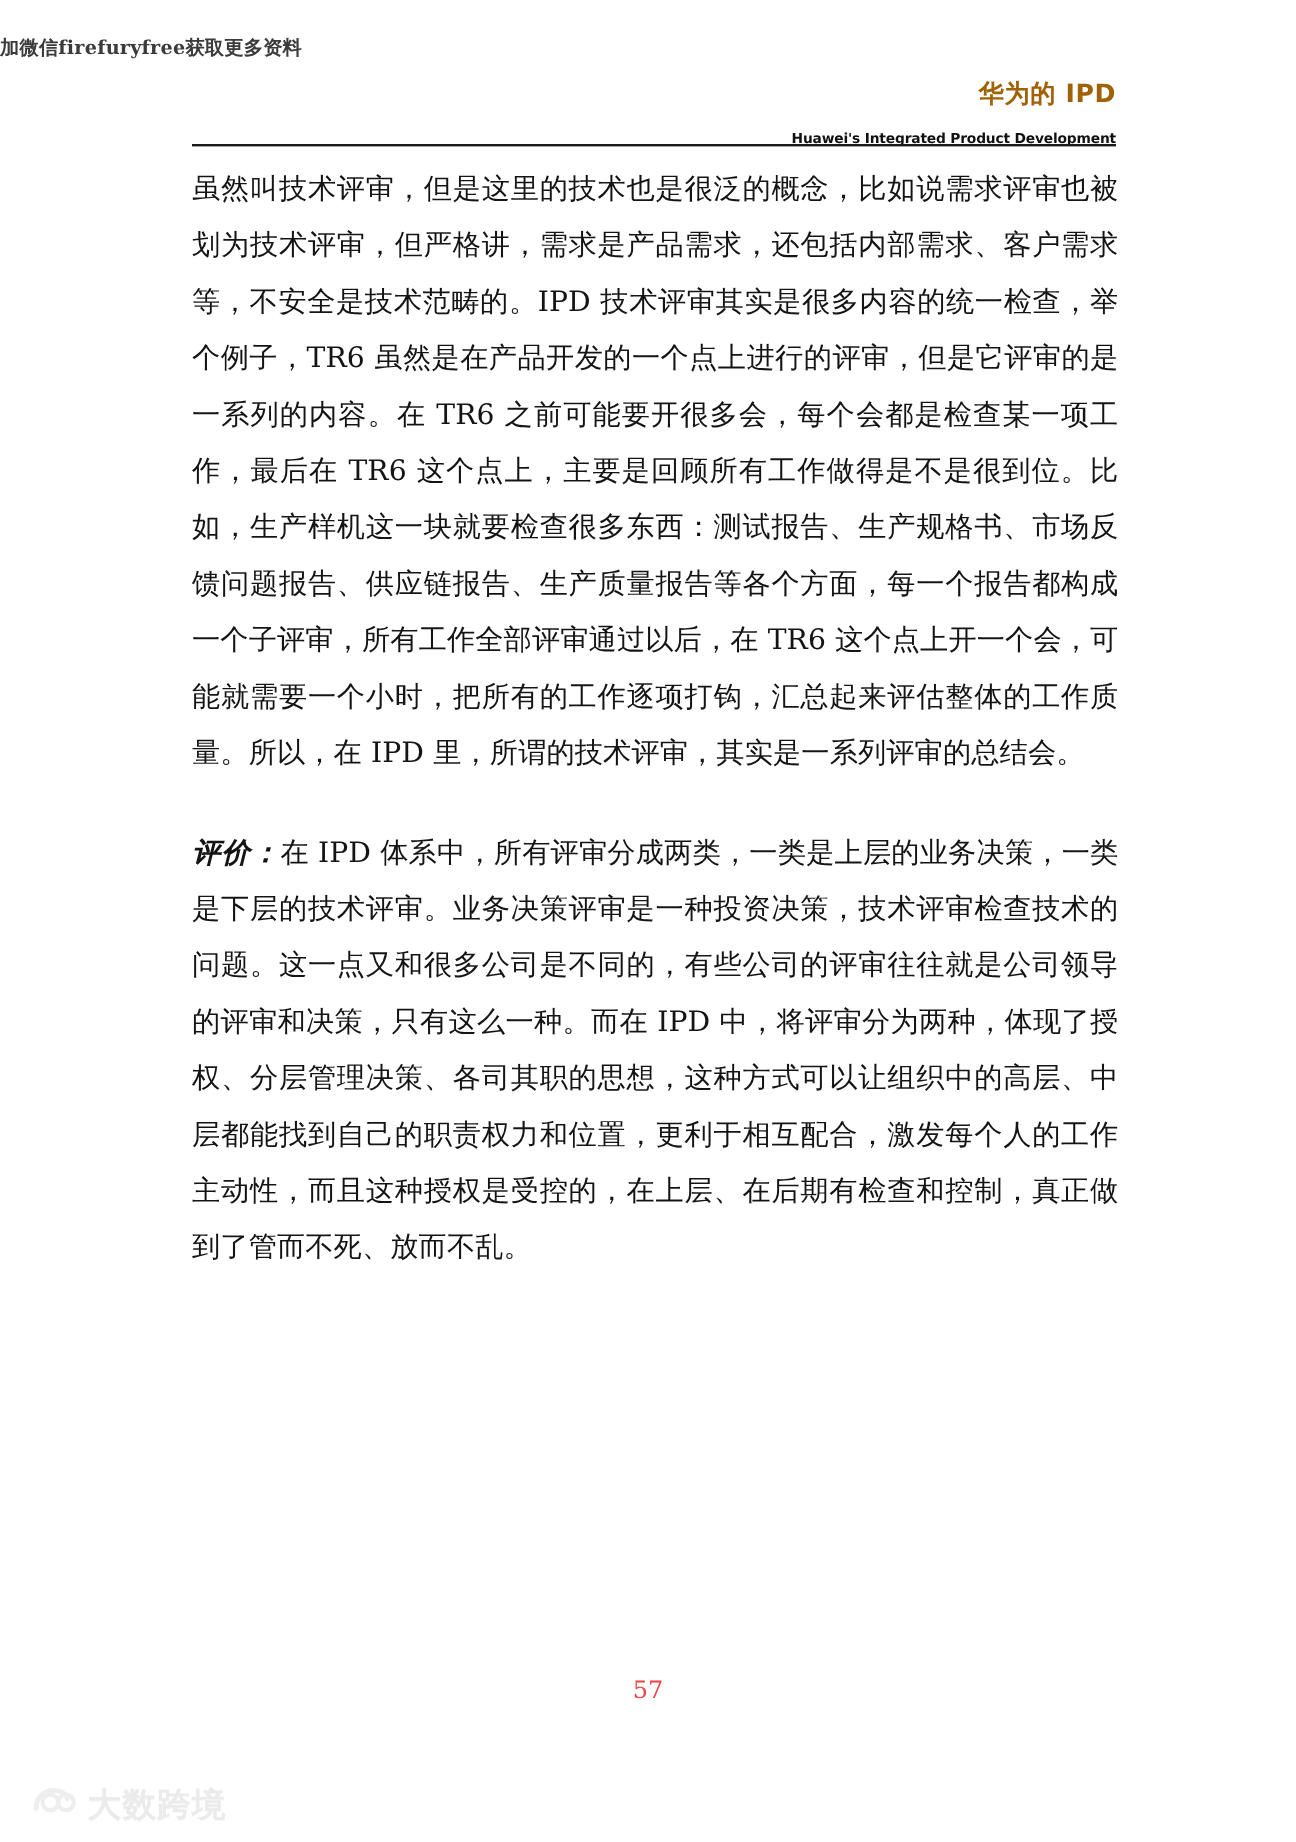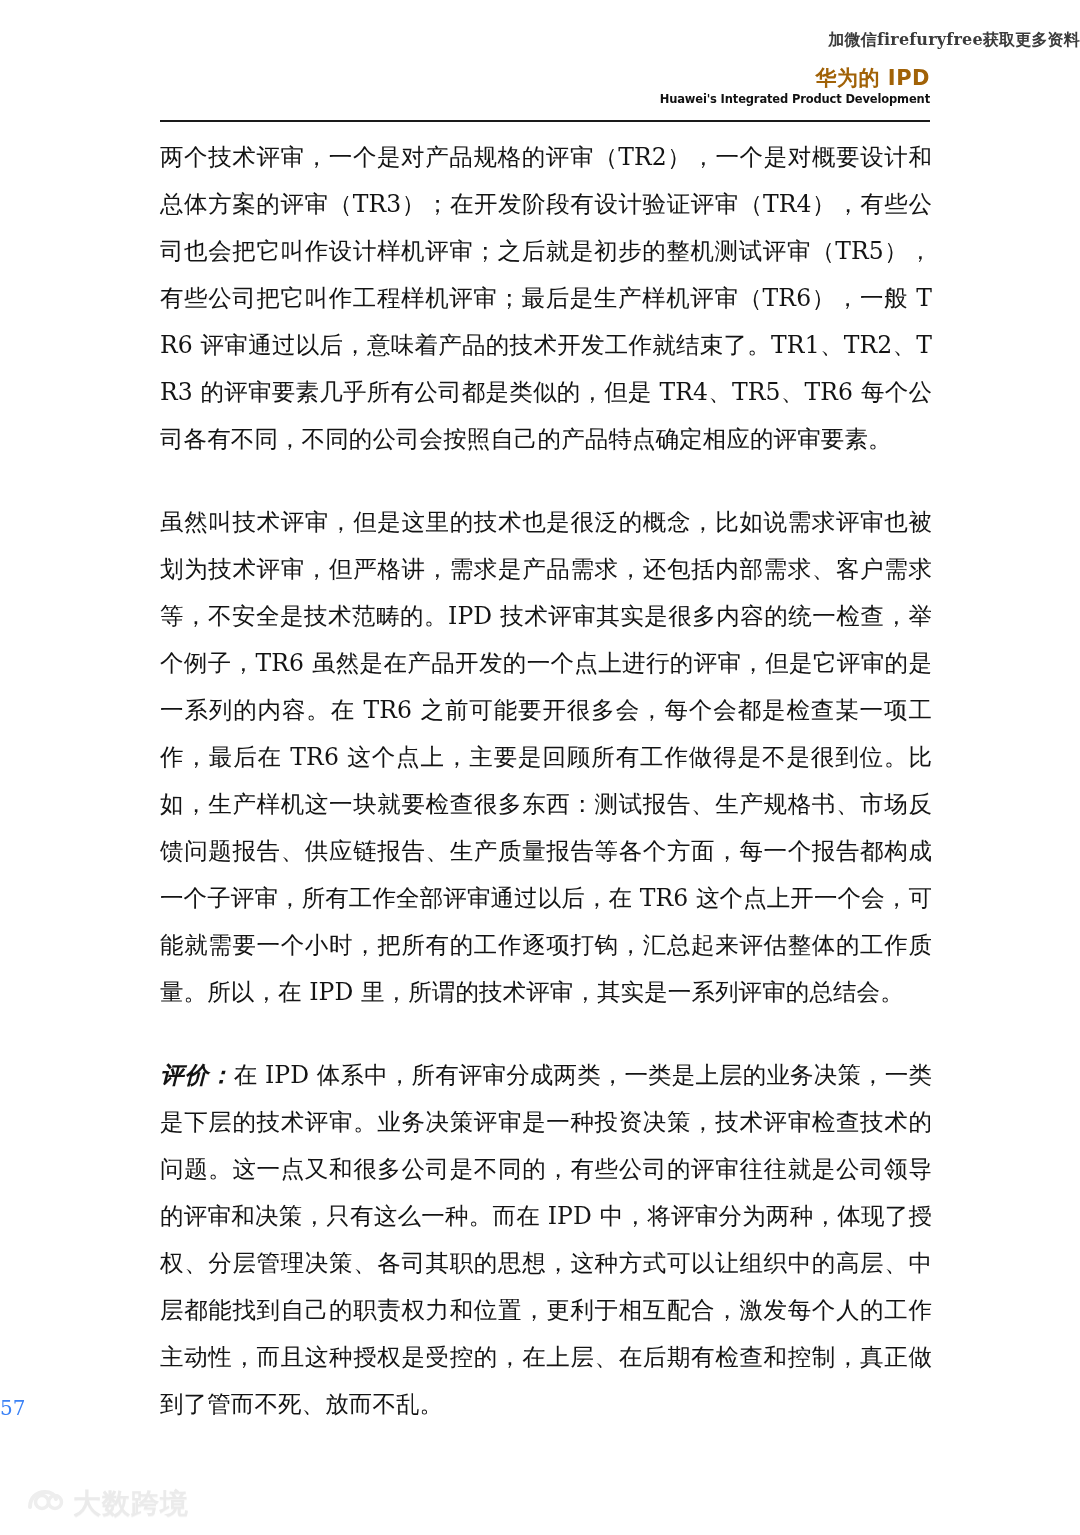"加微信firefuryfree获取更多资料" .top-watermark { text-align: right -> left }
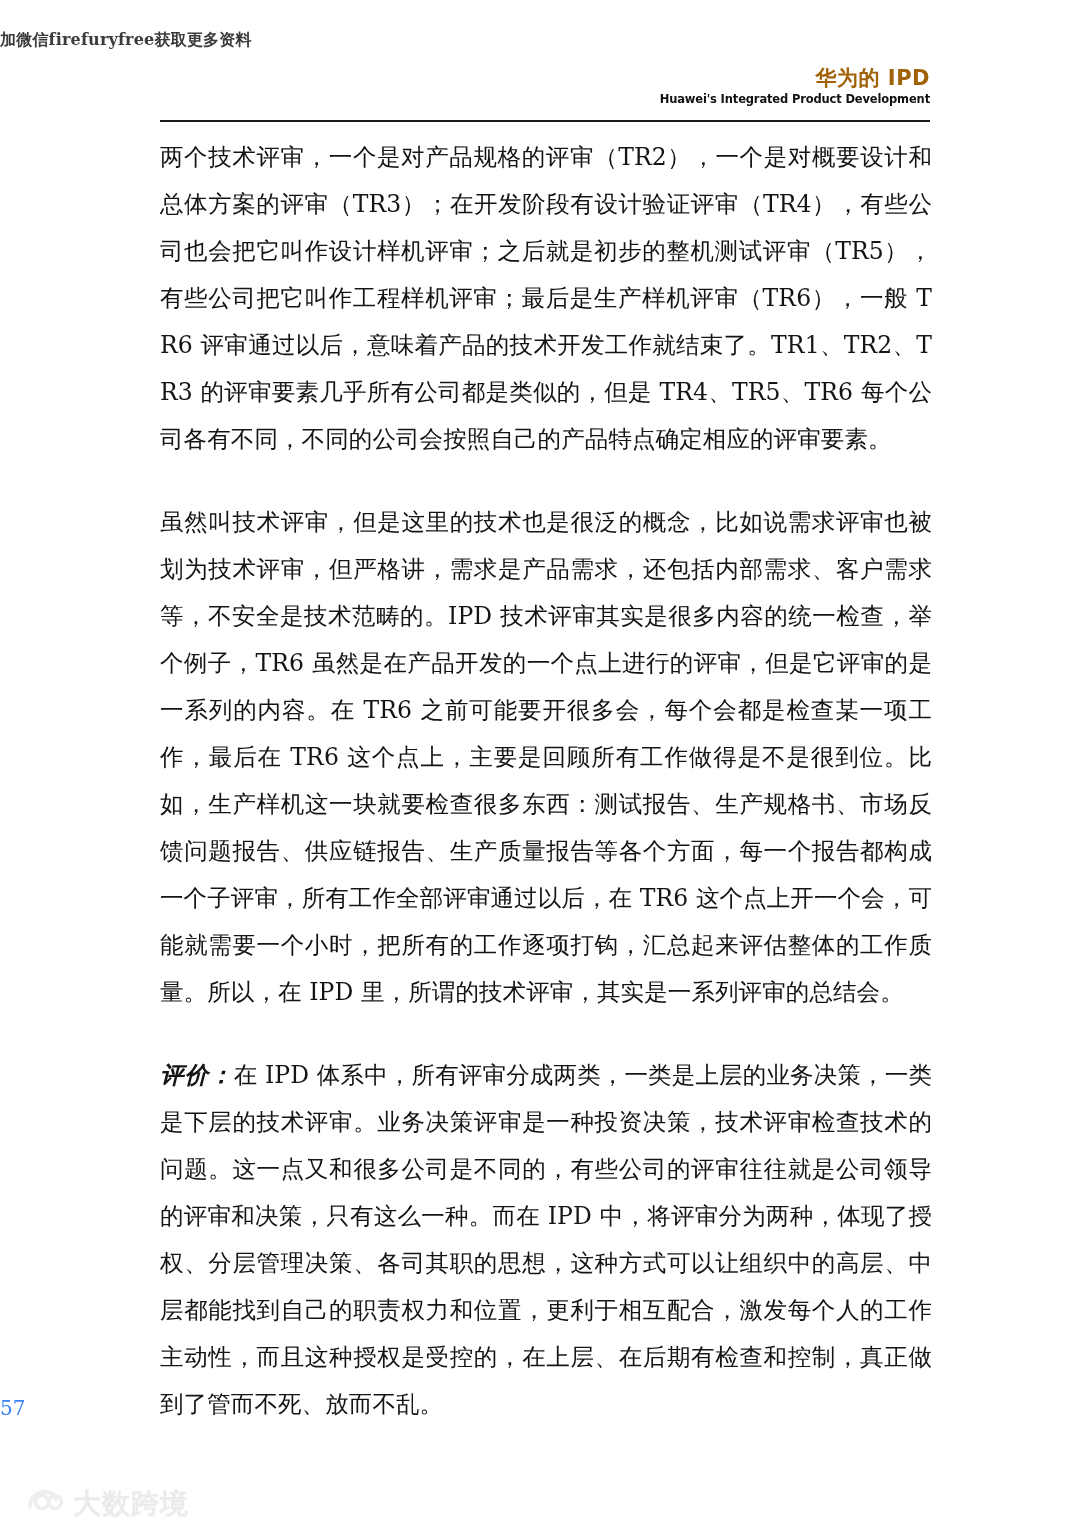"Huawei's Integrated Product Development" .brand-en { margin-top: 2px -> 18px }
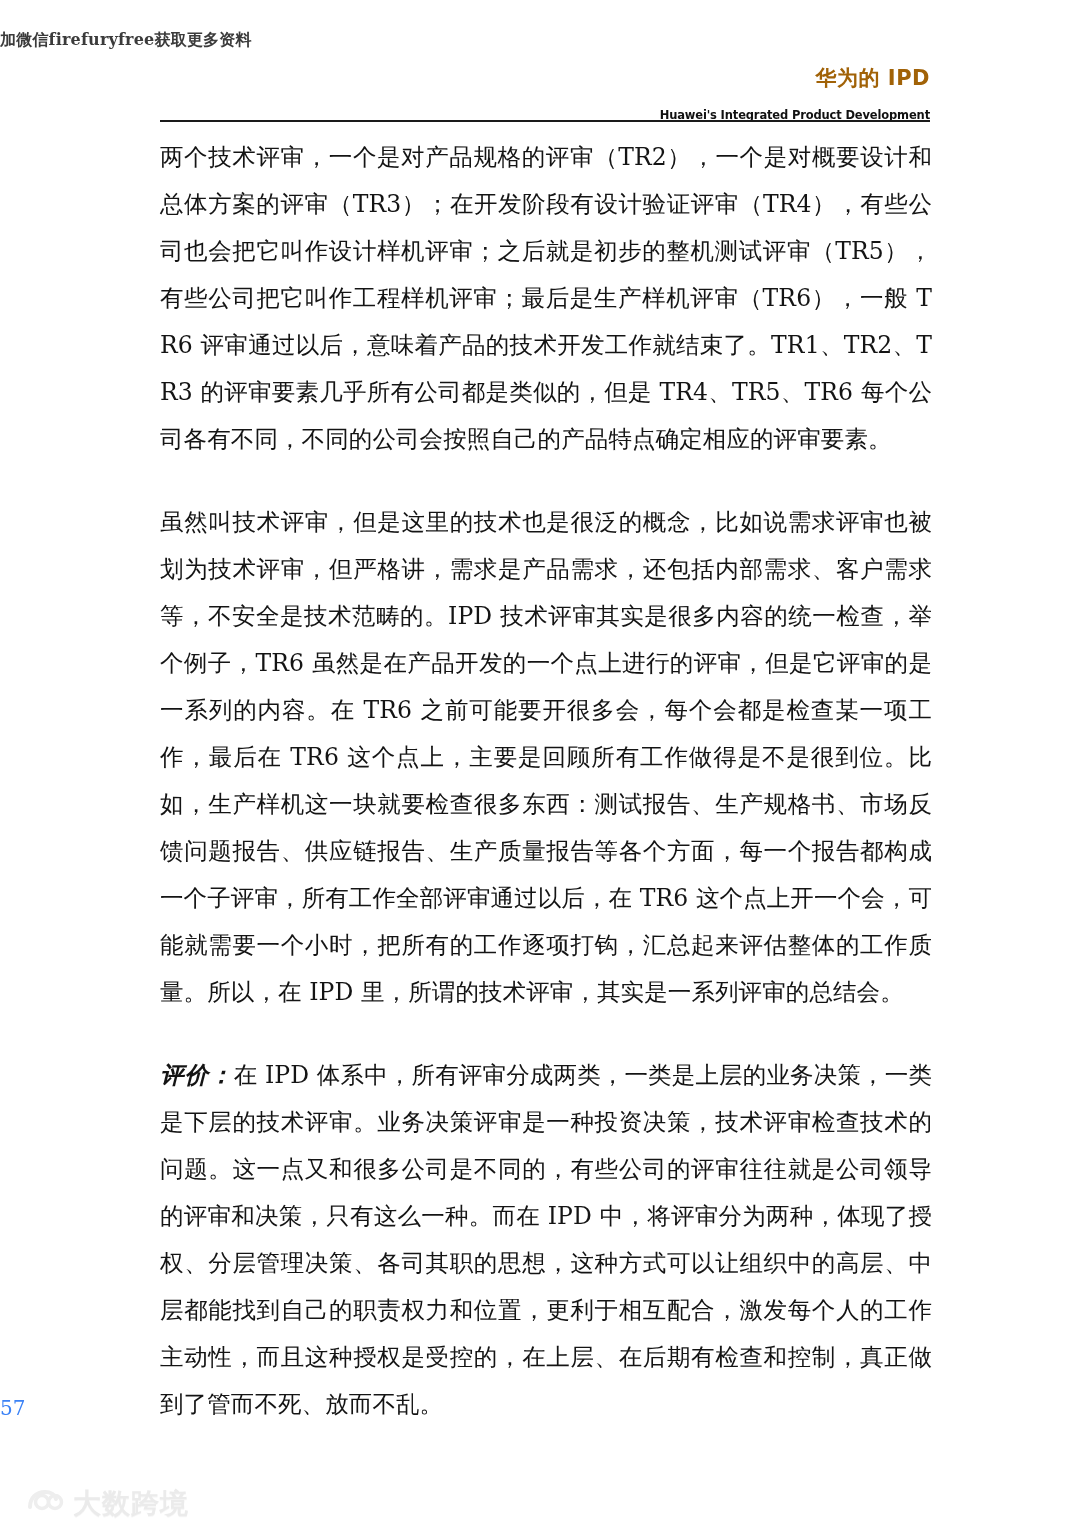"两个技术评审，一个是对产品规格的评审（TR2），一个是对概要设计和总体方案的评审" p.para { html: <p>两个技术评审，一个是对产品规格的评审（TR2），一个是对概要设计和总体方案的评审（TR3）；在开发阶段有设计验证评审（TR4），有些公司也会把它叫作设计样机评审；之后就是初步的整机测试评审（TR5），有些公司把它叫作工程样机评审；最后是生产样机评审（TR6），一般 TR6 评审通过以后，意味着产品的技术开发工作就结束了。TR1、TR2、TR3 的评审要素几乎所有公司都是类似的，但是 TR4、TR5、TR6 每个公司各有不同，不同的公司会按照自己的产品特点确定相应的评审要素。</p> -> none }
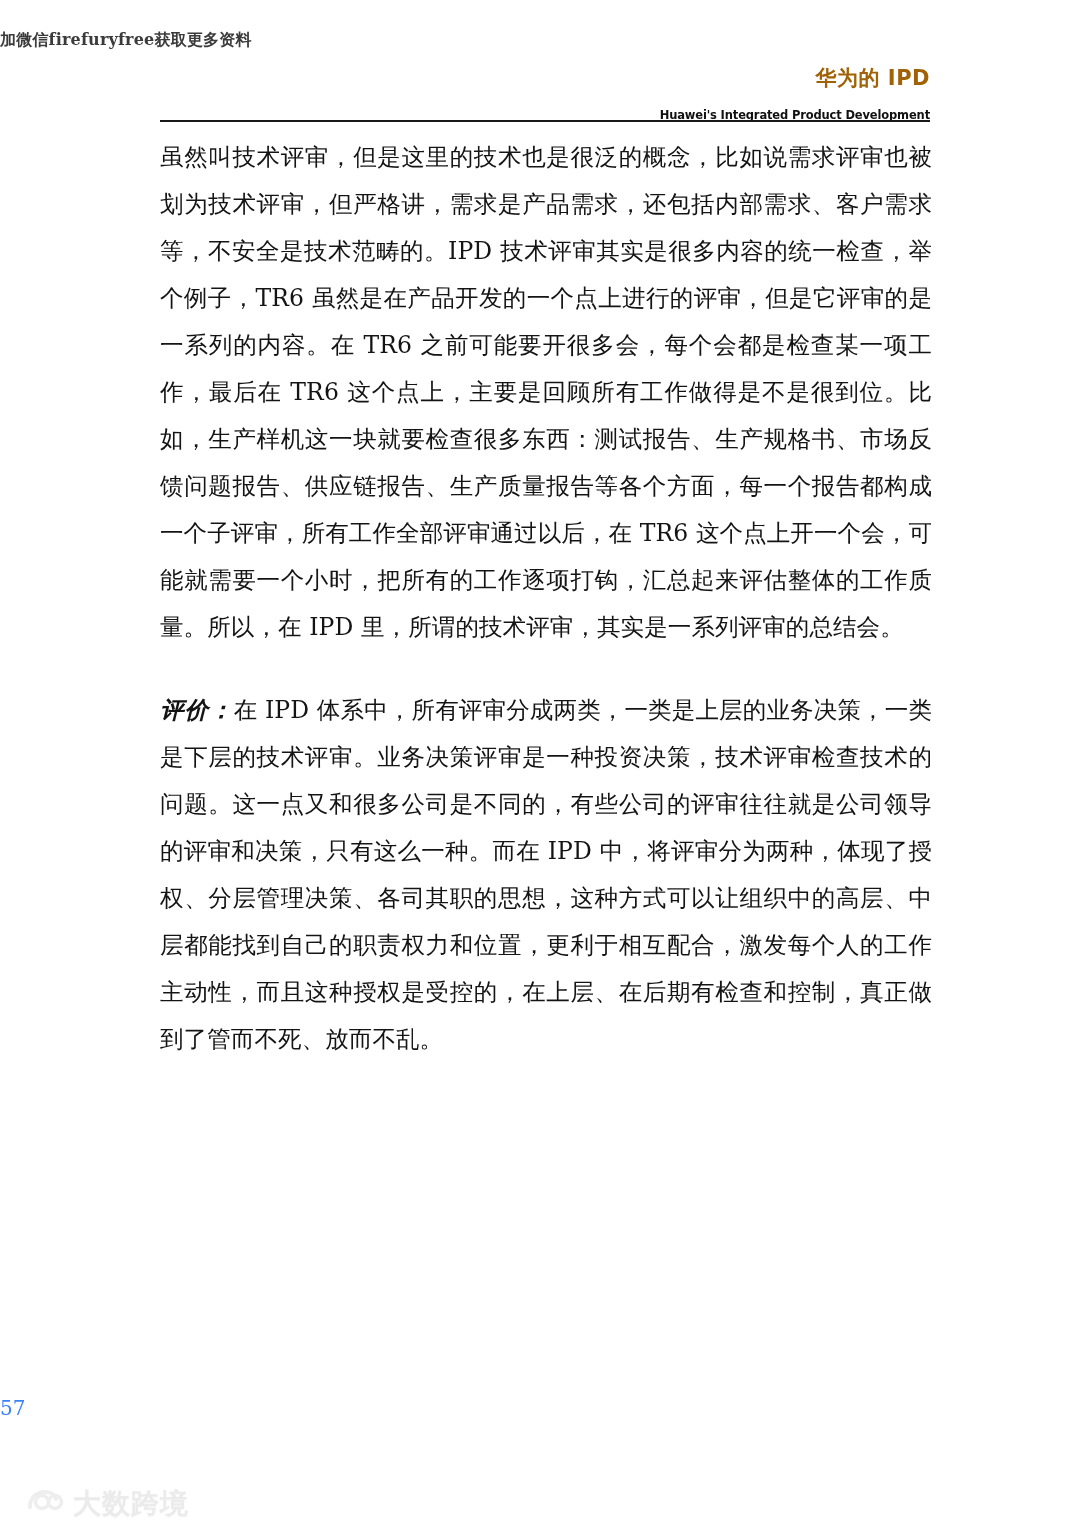"57" .page-number { color: #3b82f6 -> #ef4444; text-align: left -> center }
